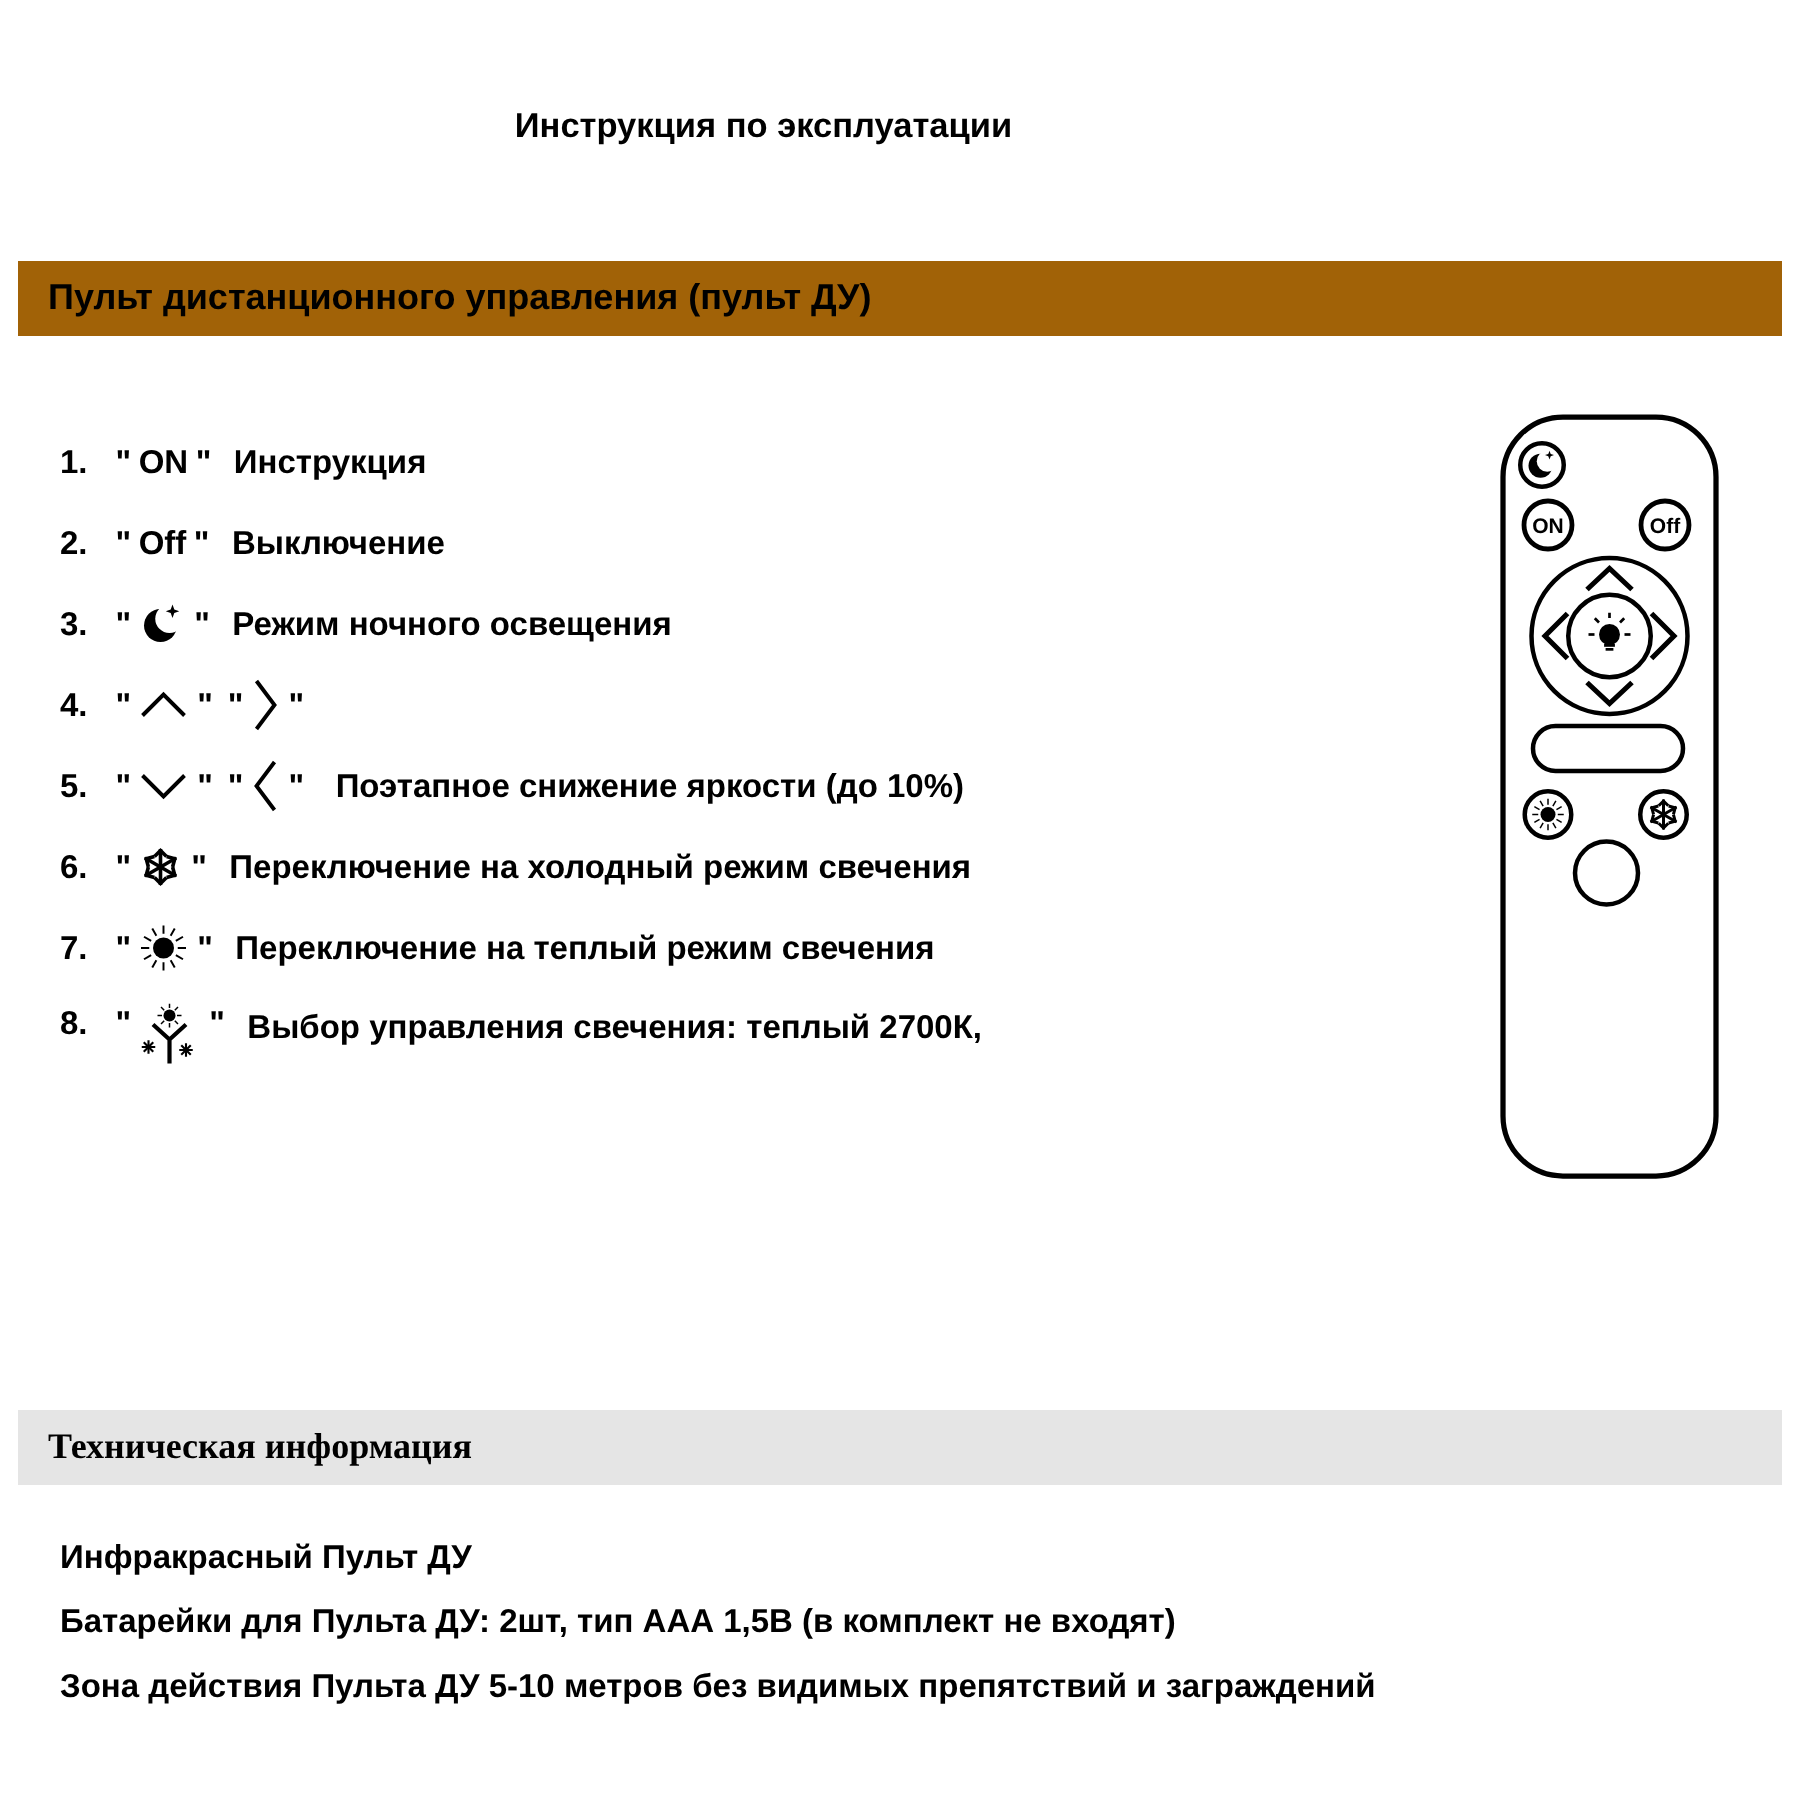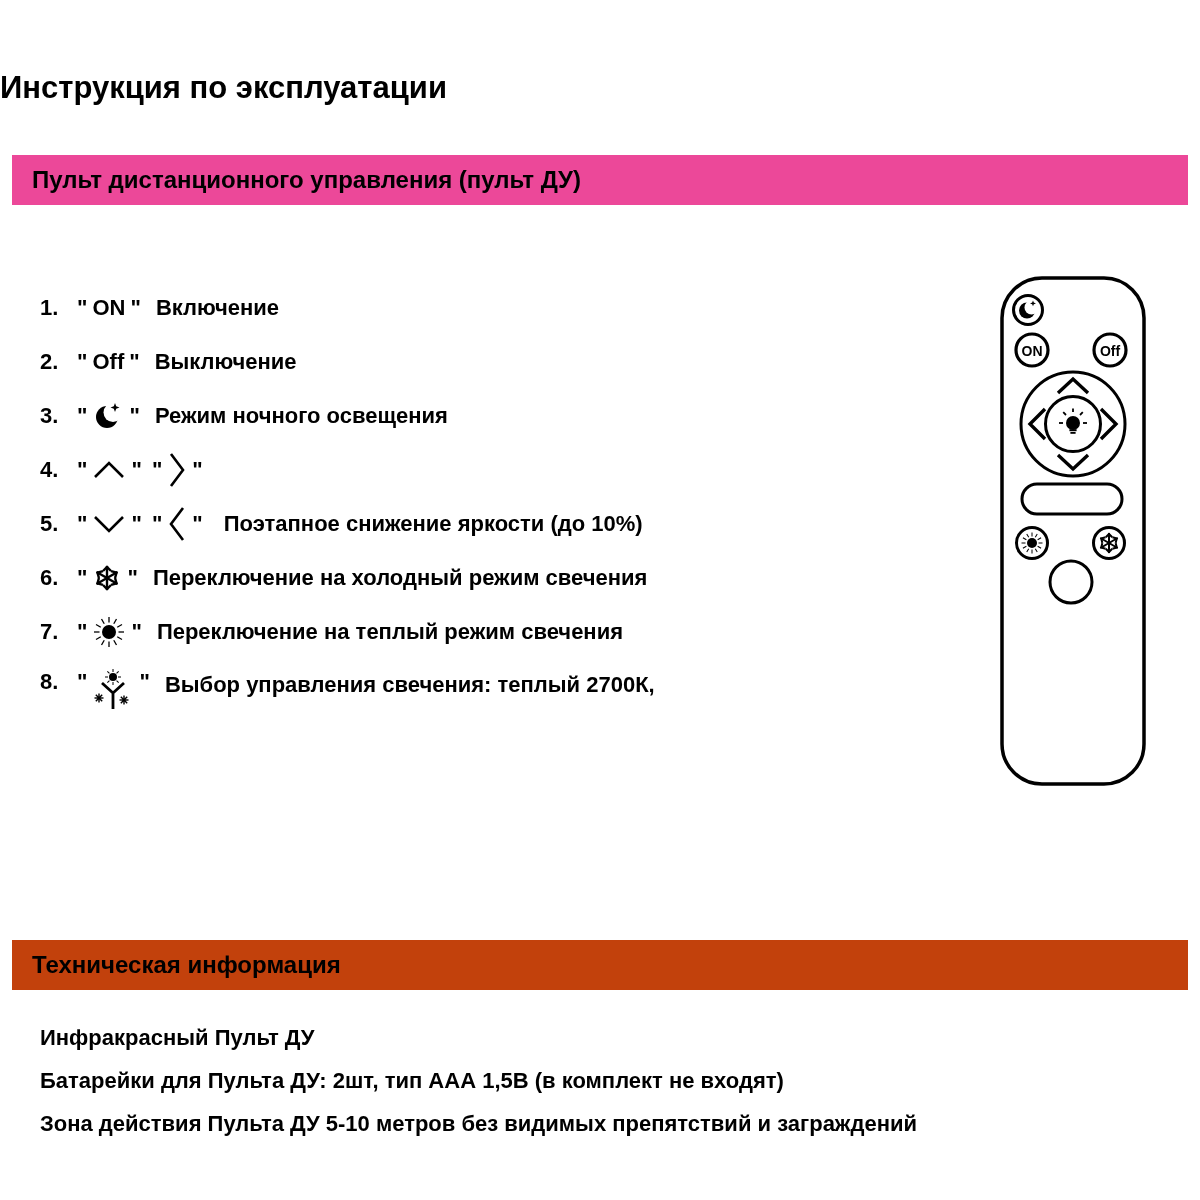"Инструкция по эксплуатации" .page-title { font-size: 31px -> 23px; text-align: none -> center }
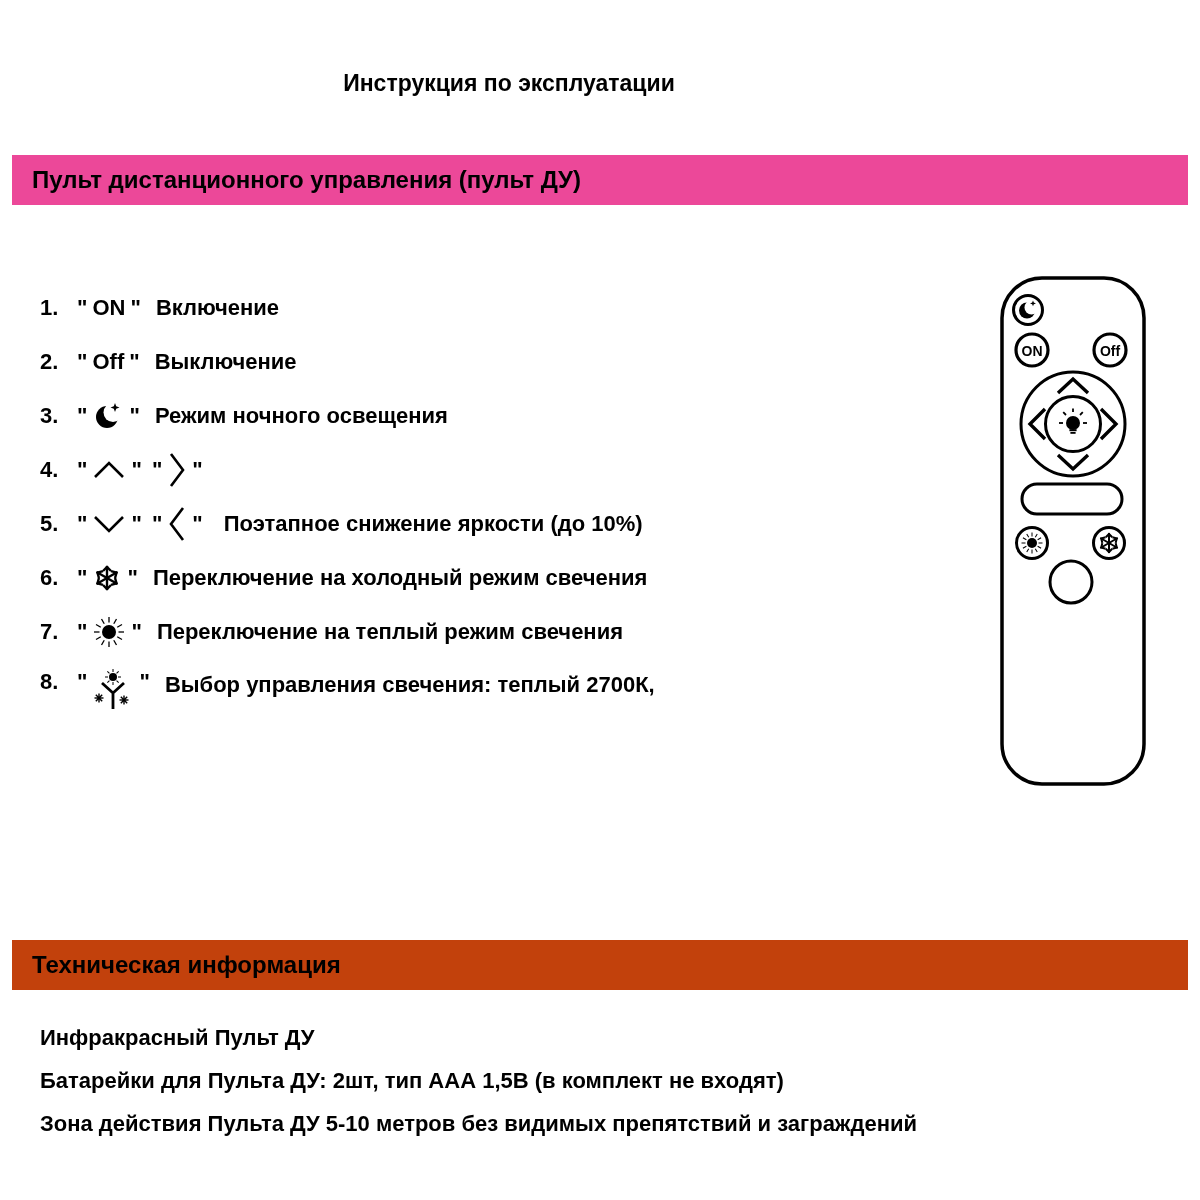"Пульт дистанционного управления (пульт" div.section-bar { background: #ec4899 -> #a16207; margin-top: none -> 19px }
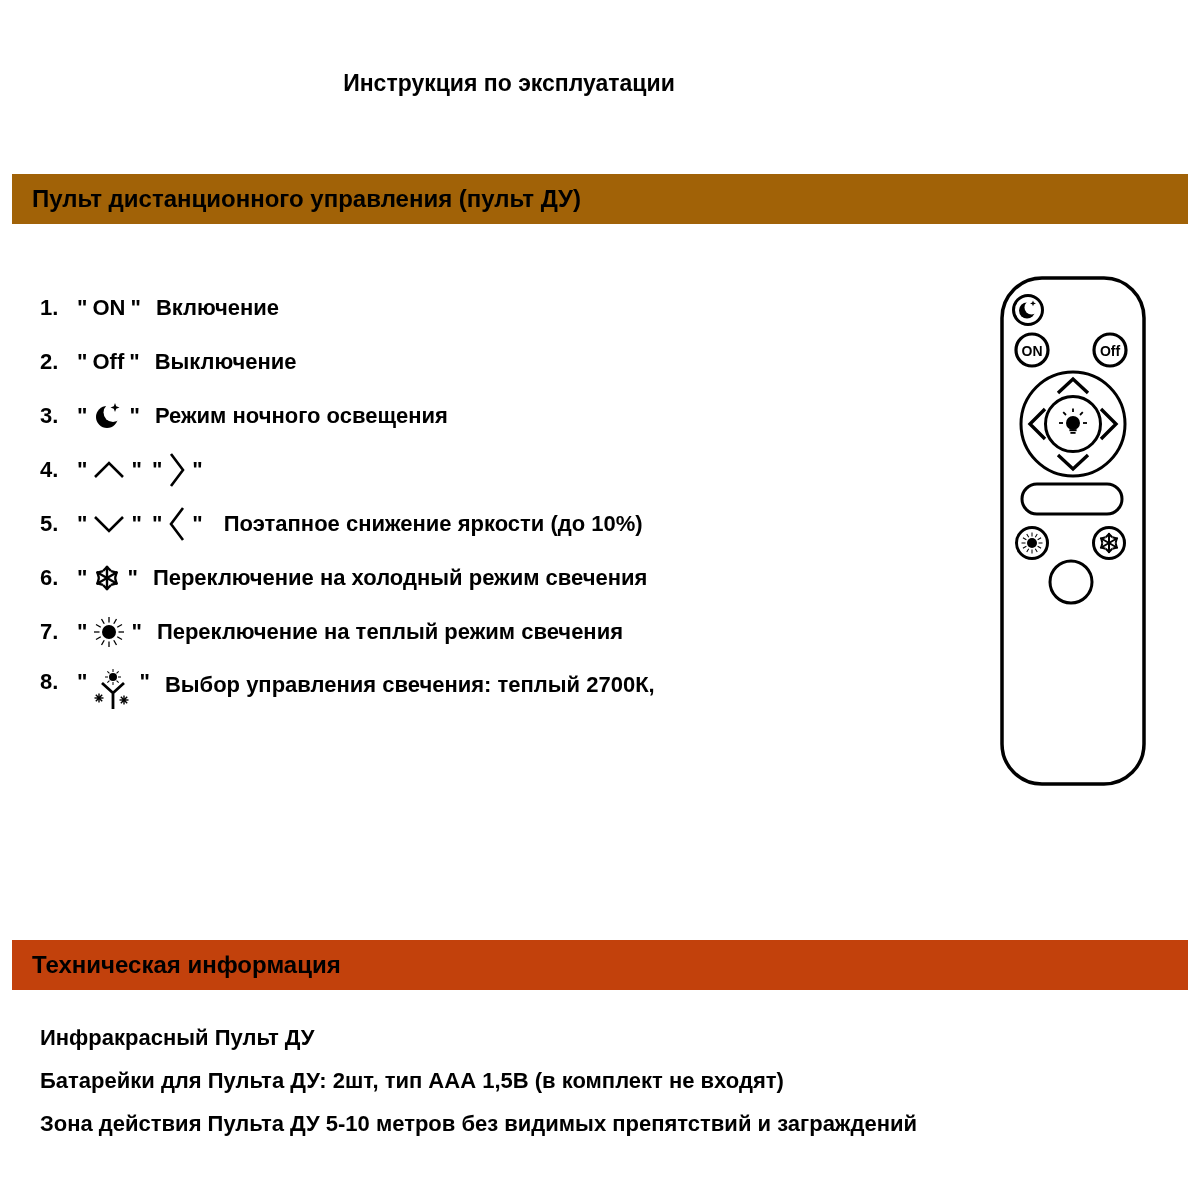"Включение" span.label { text: Включение -> Инструкция }
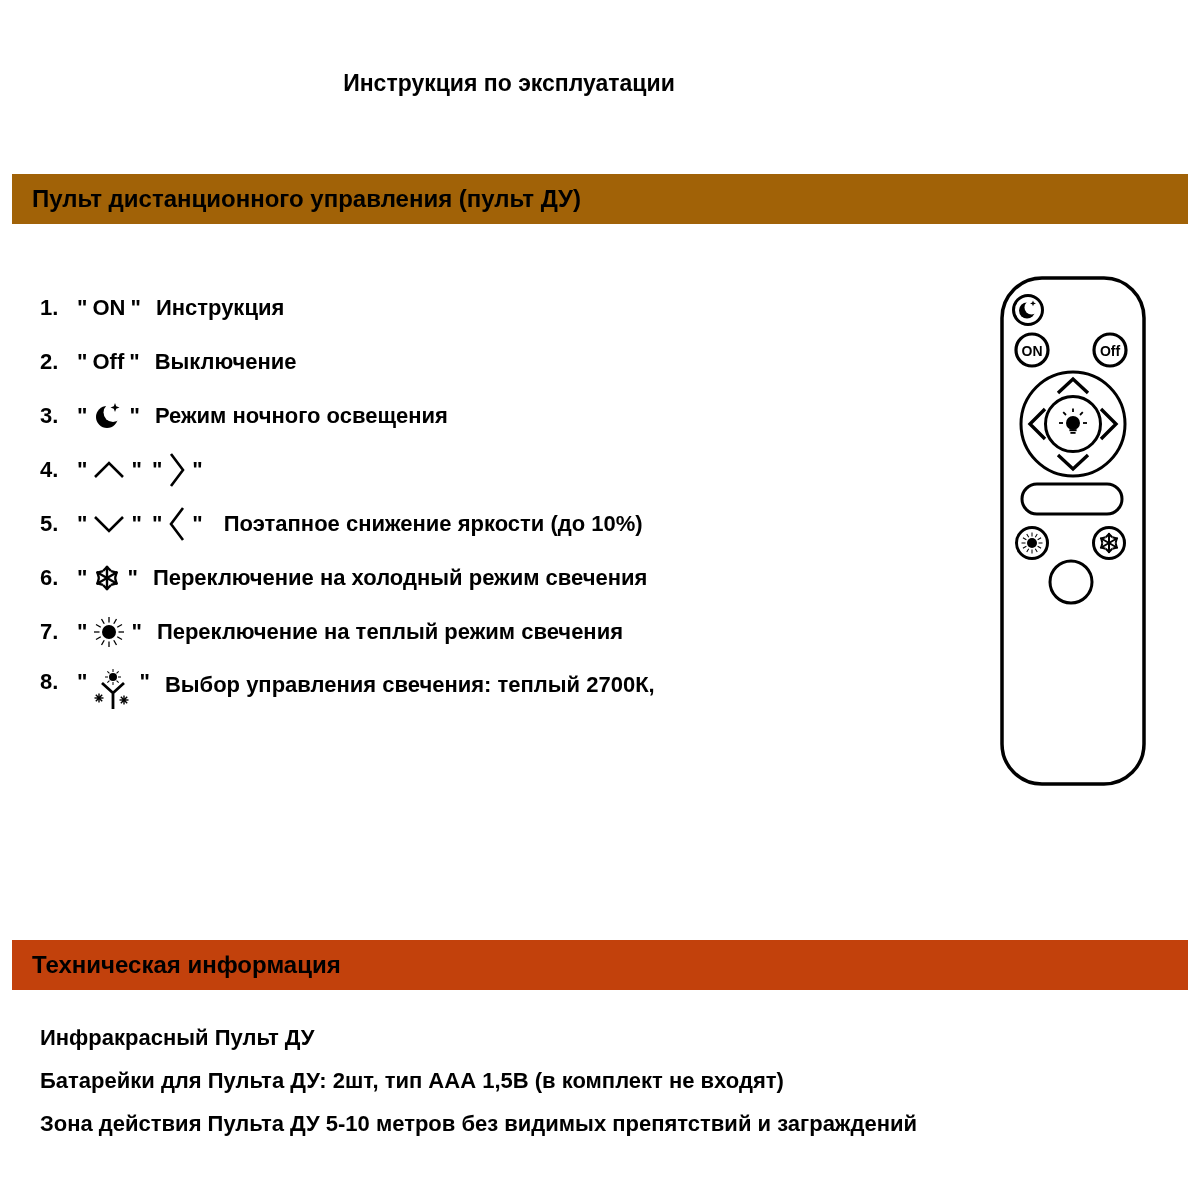"Техническая информация" div.section-bar { background: #c2410c -> #e5e5e5; font-family: none -> Liberation Serif, serif }
